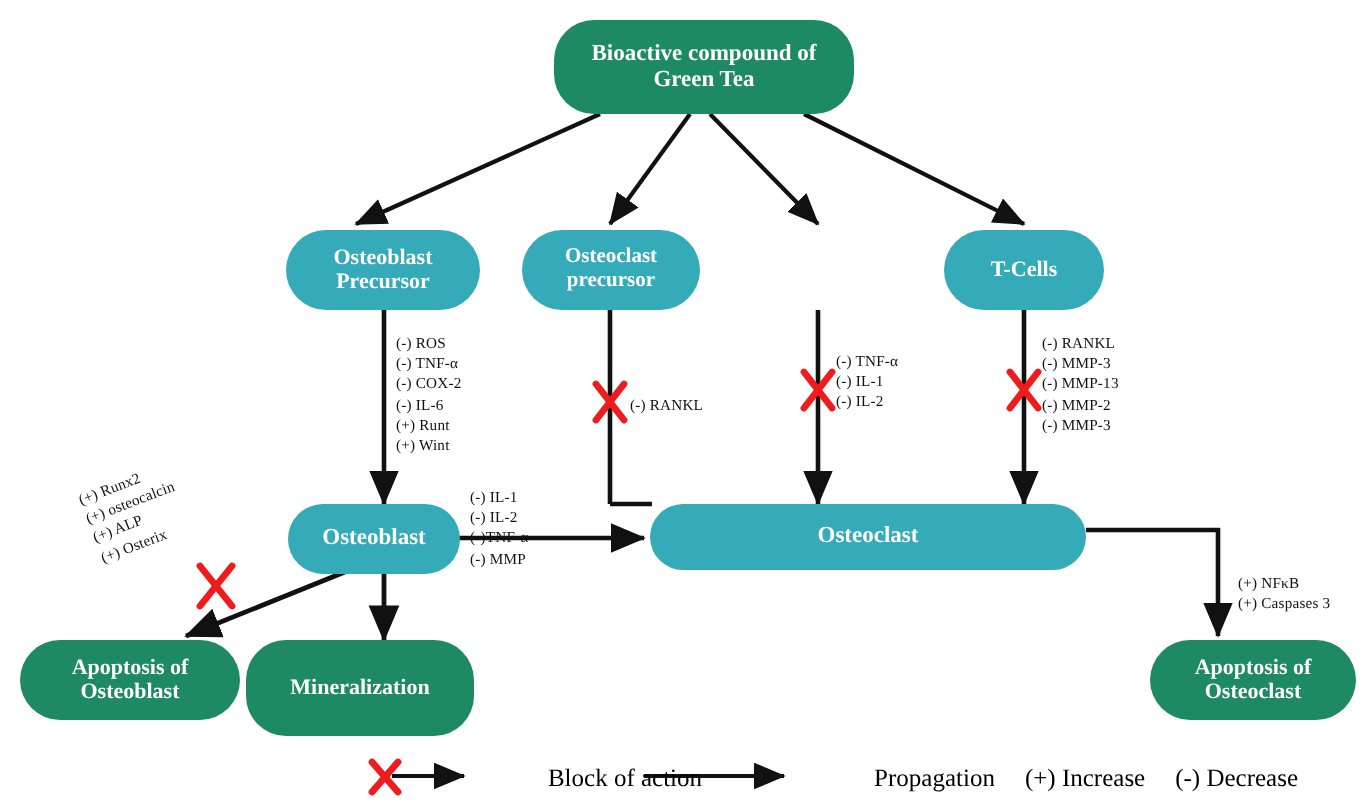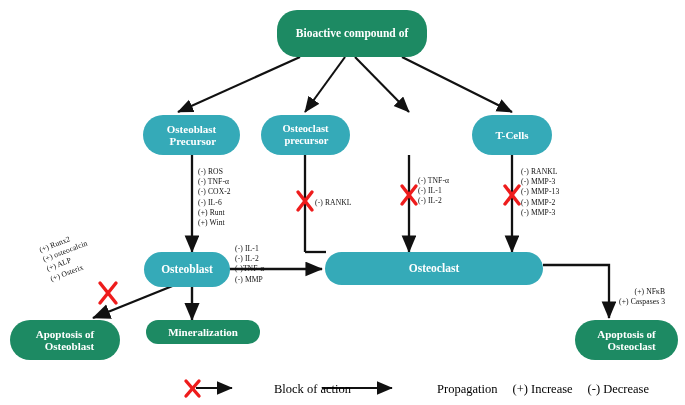"Bioactive compound of" .box { text-align: right -> center }
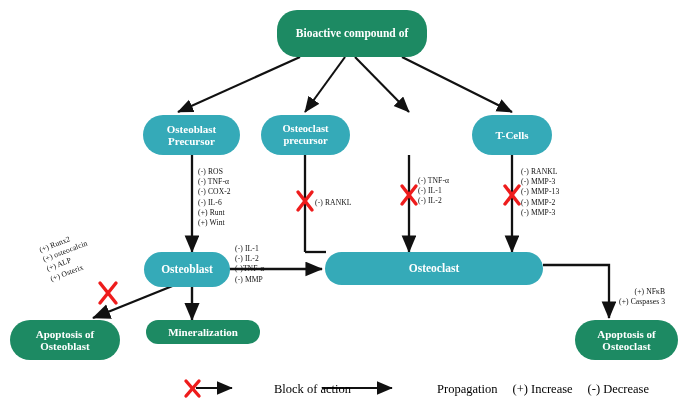"Green Tea" div { html: none -> <div>Green Tea</div> }
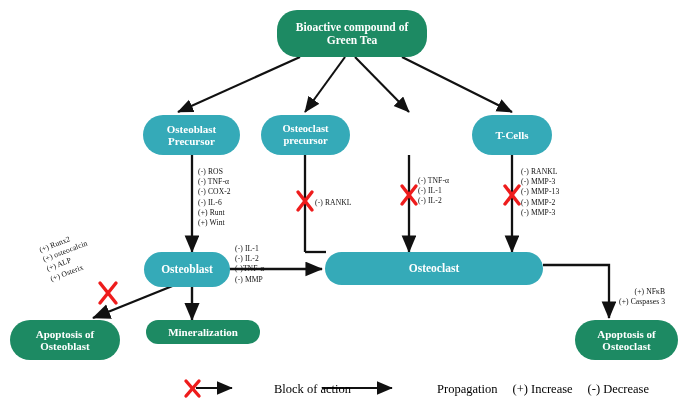"(+) NFκB" div.ann { text-align: right -> none }
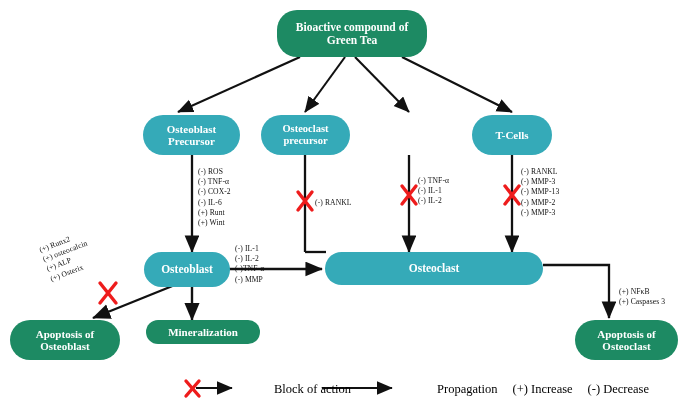"Mineralization" div.box { height: 24px -> 48px; left: 146px -> 123px }
